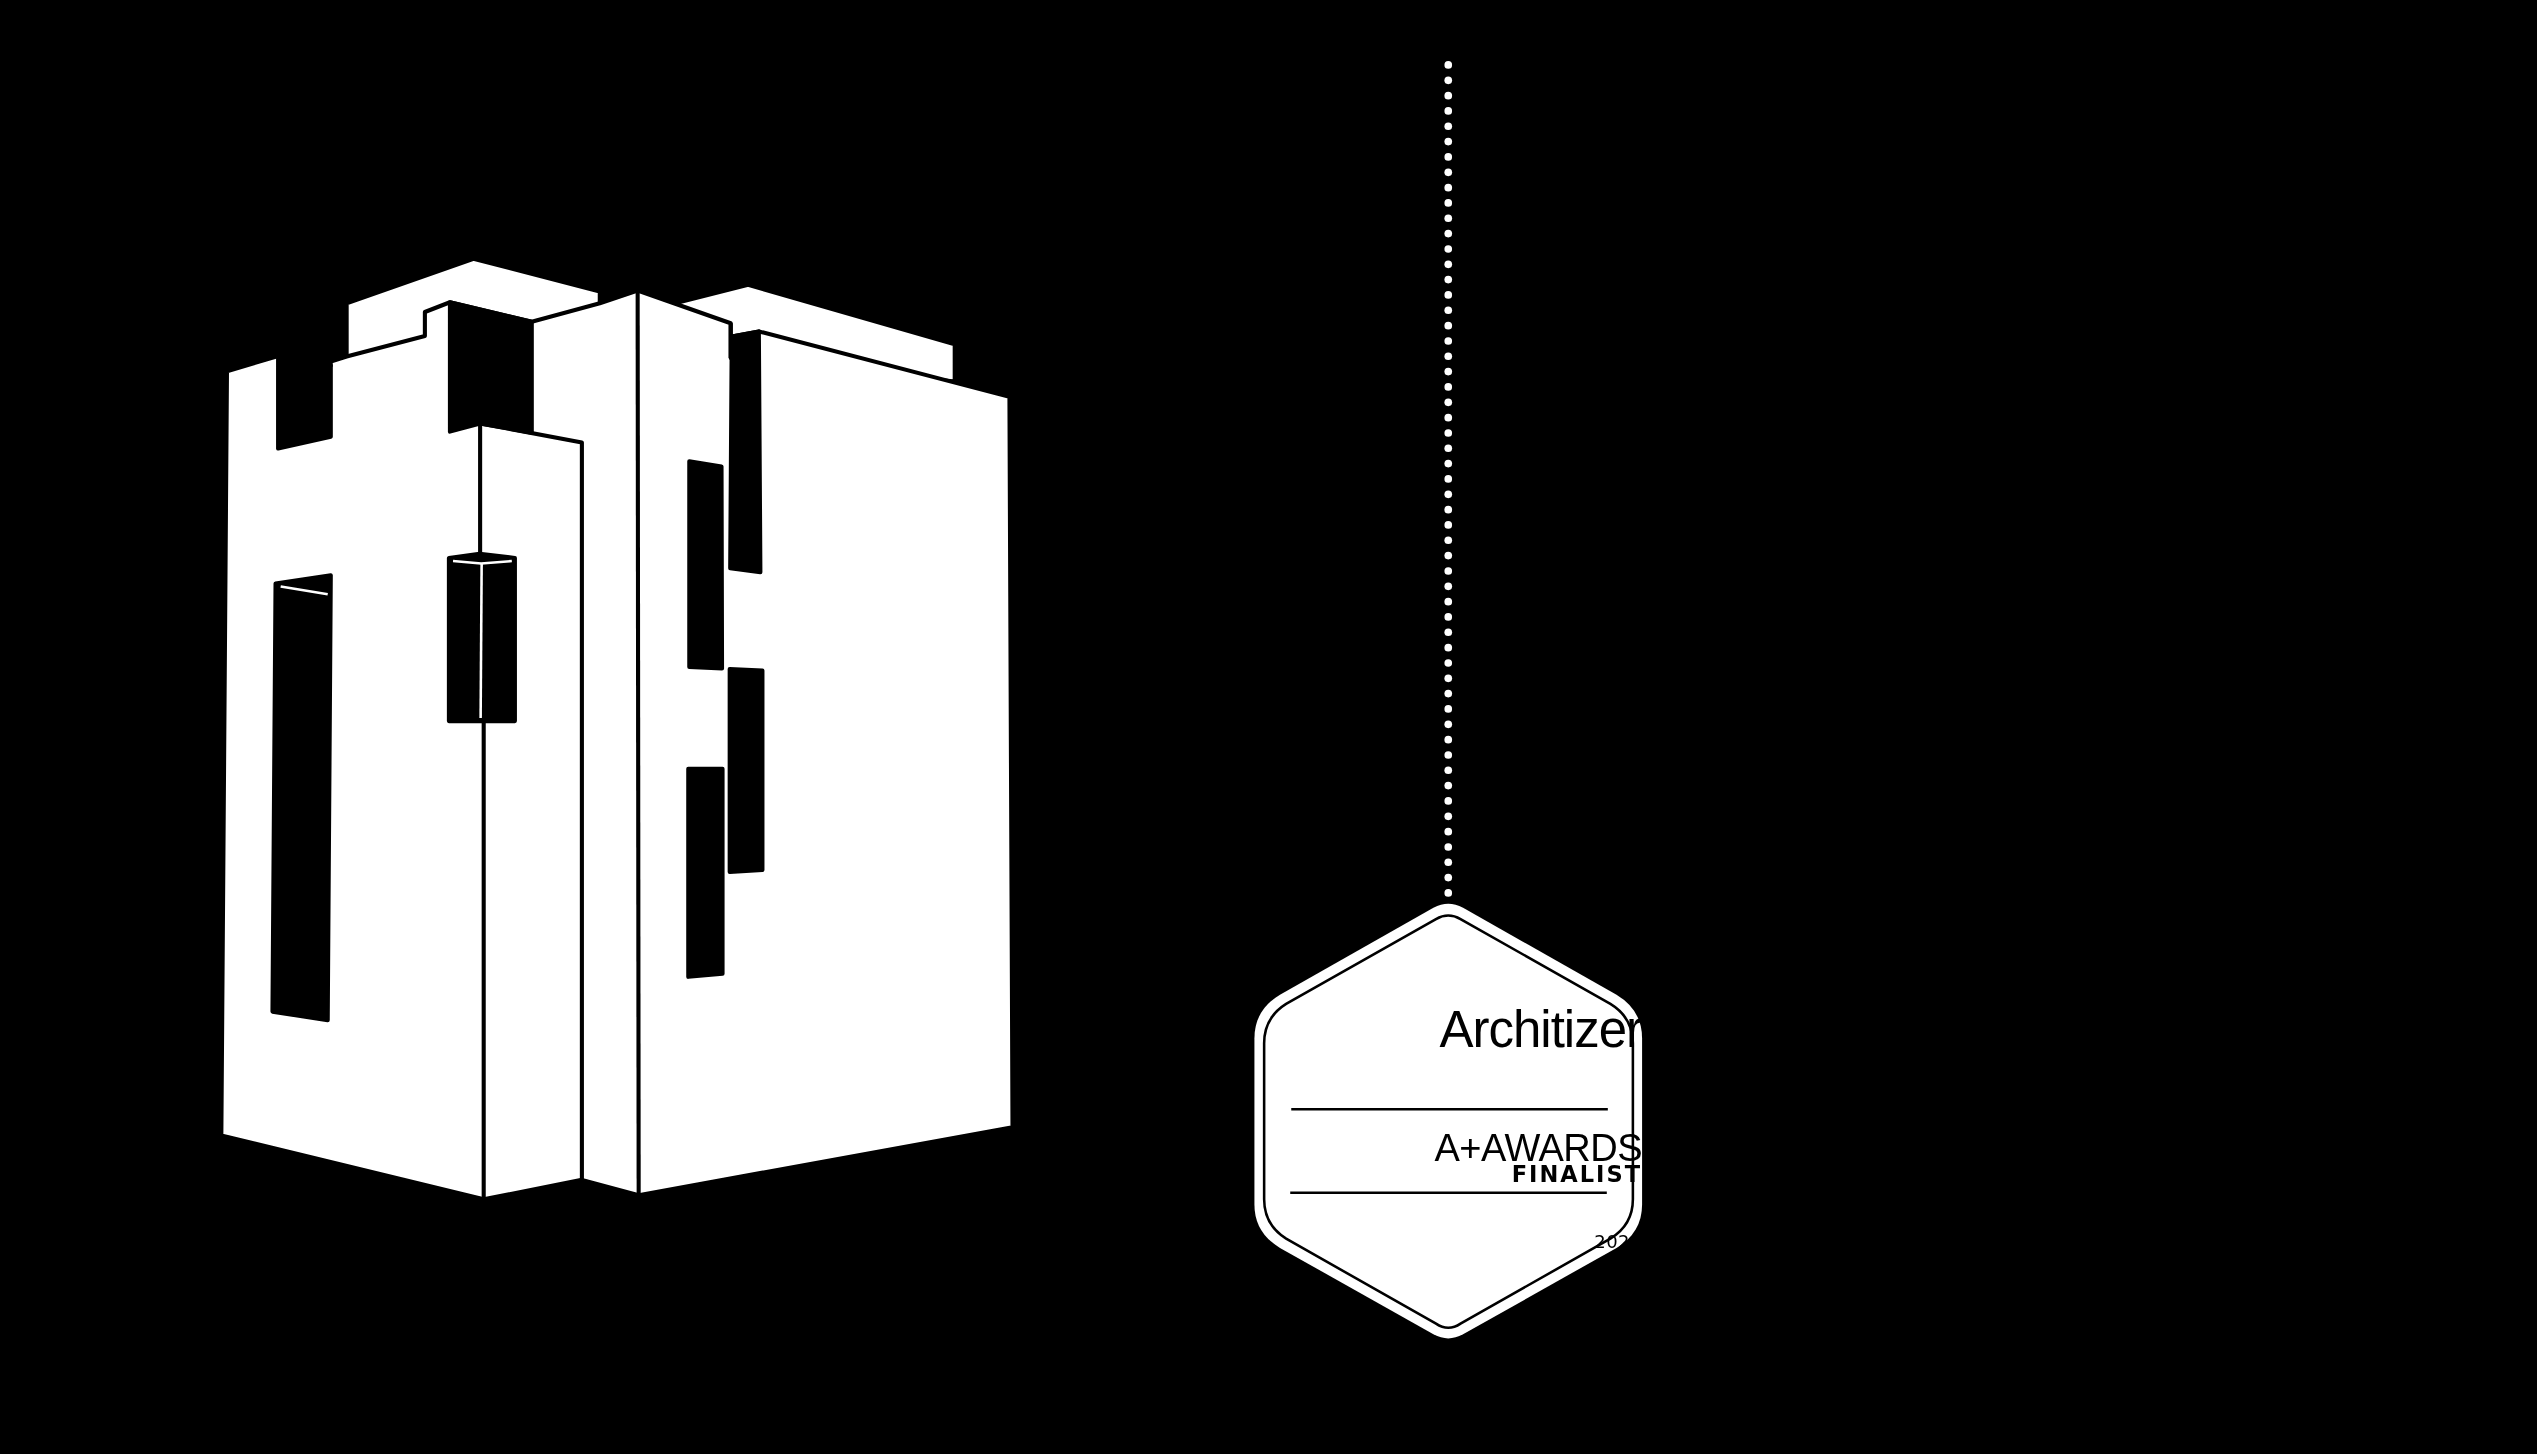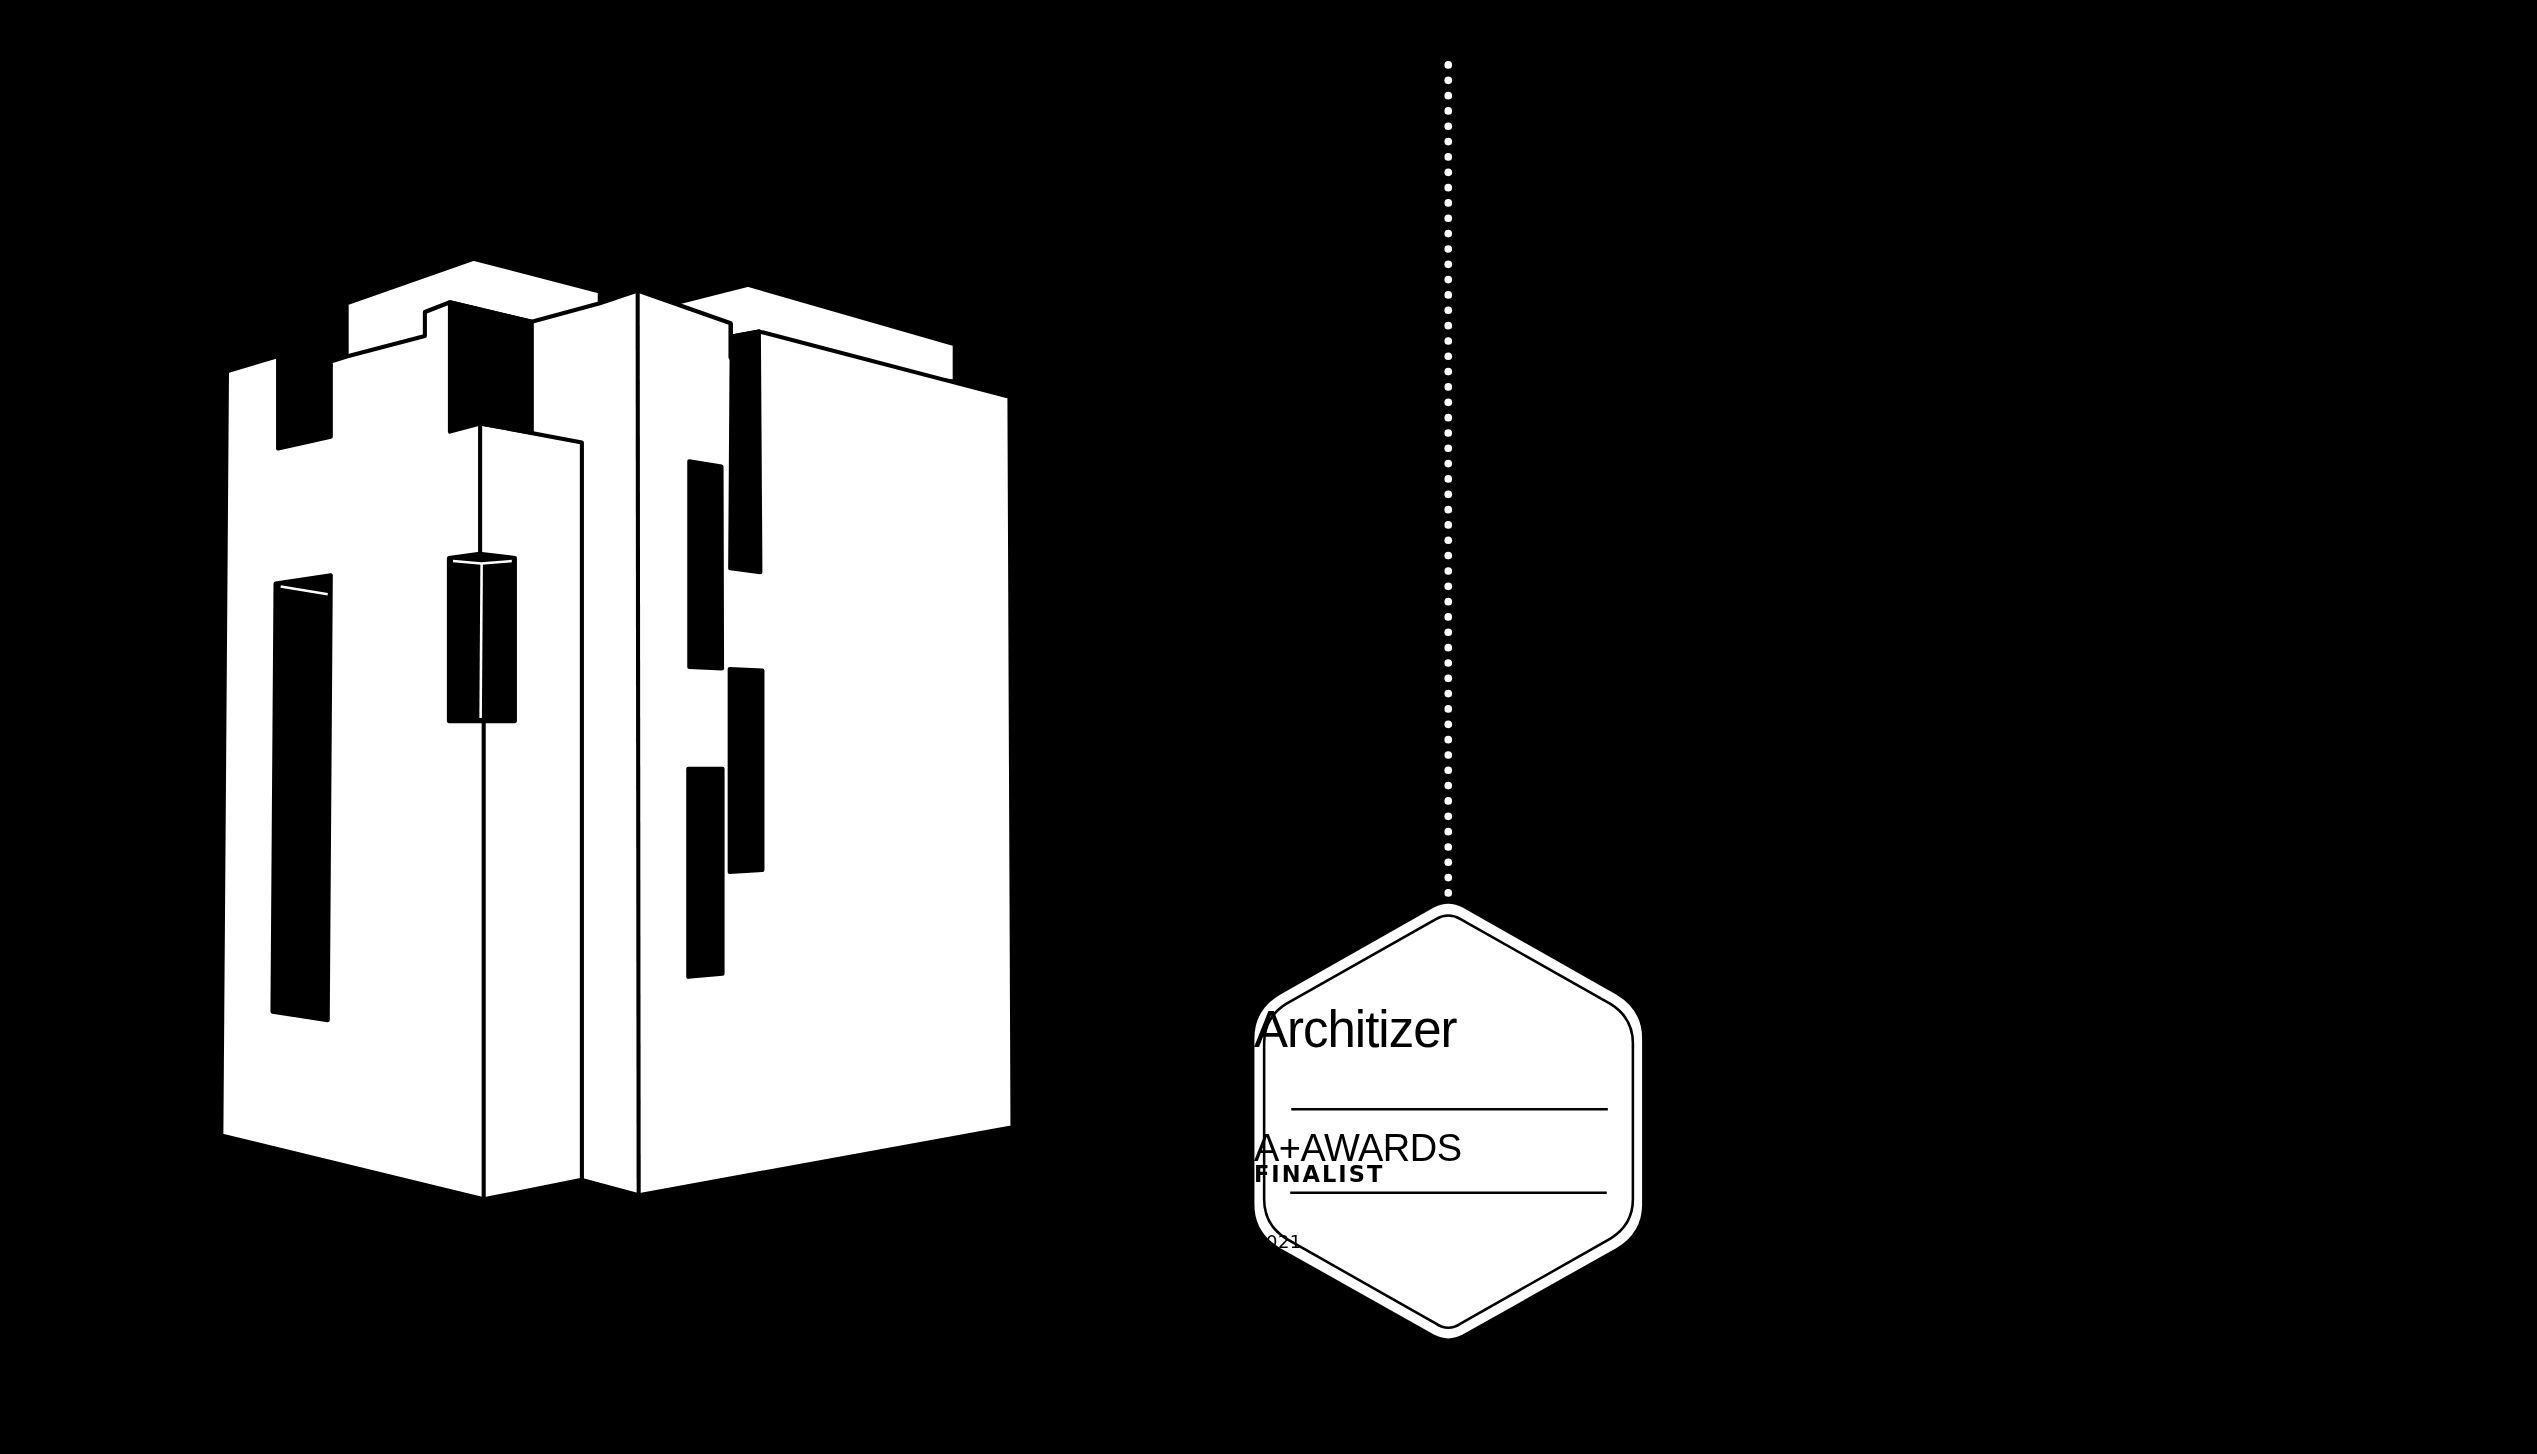"Architizer" .badge-text { text-align: left -> right }
